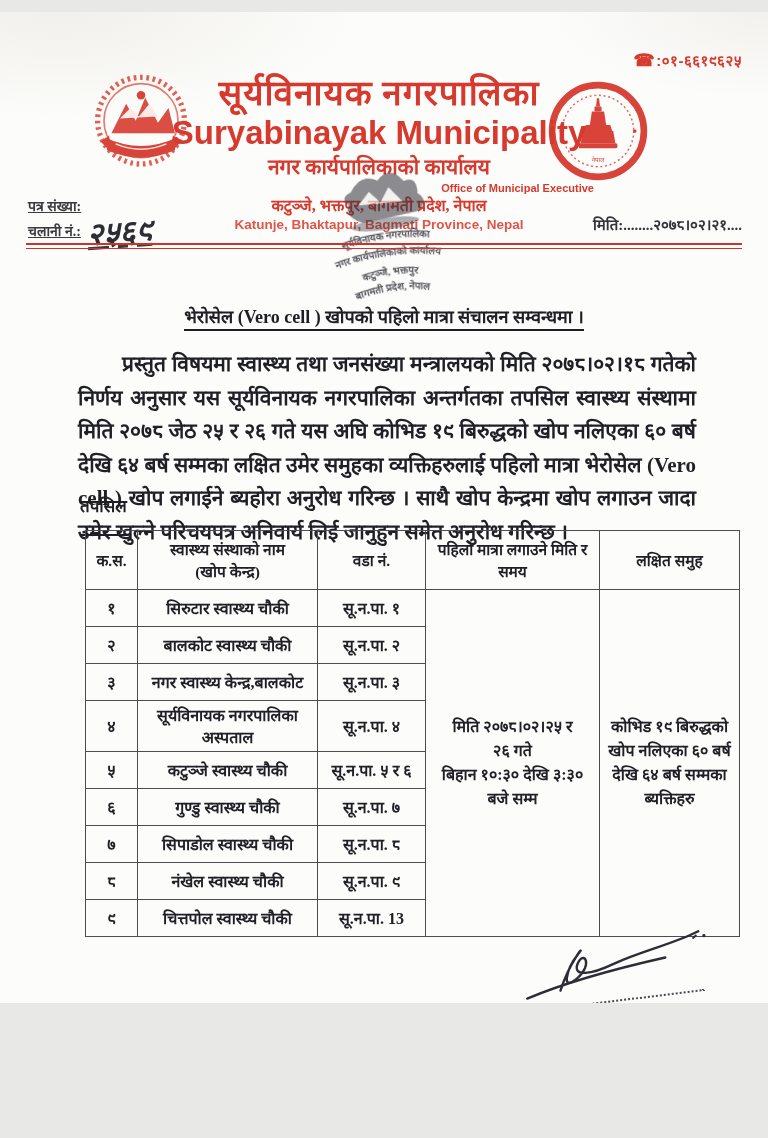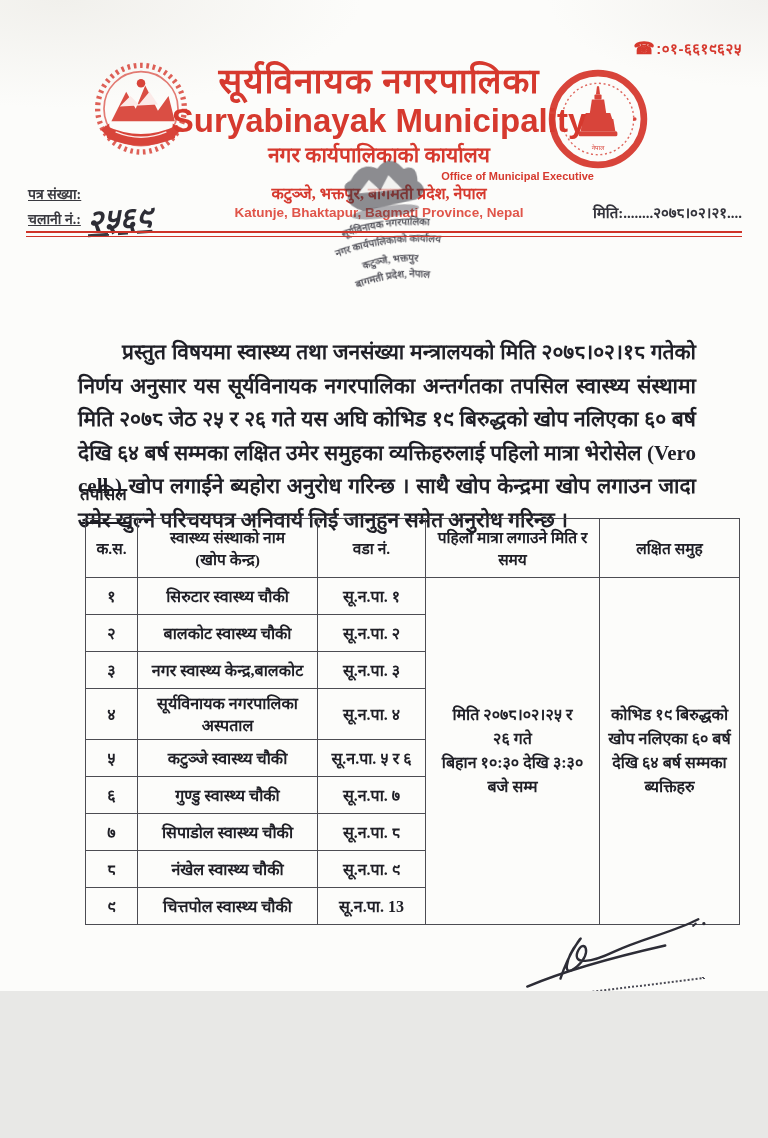"☎:०१-६६१९६२५" .page { margin: 0 auto -> 12px auto }
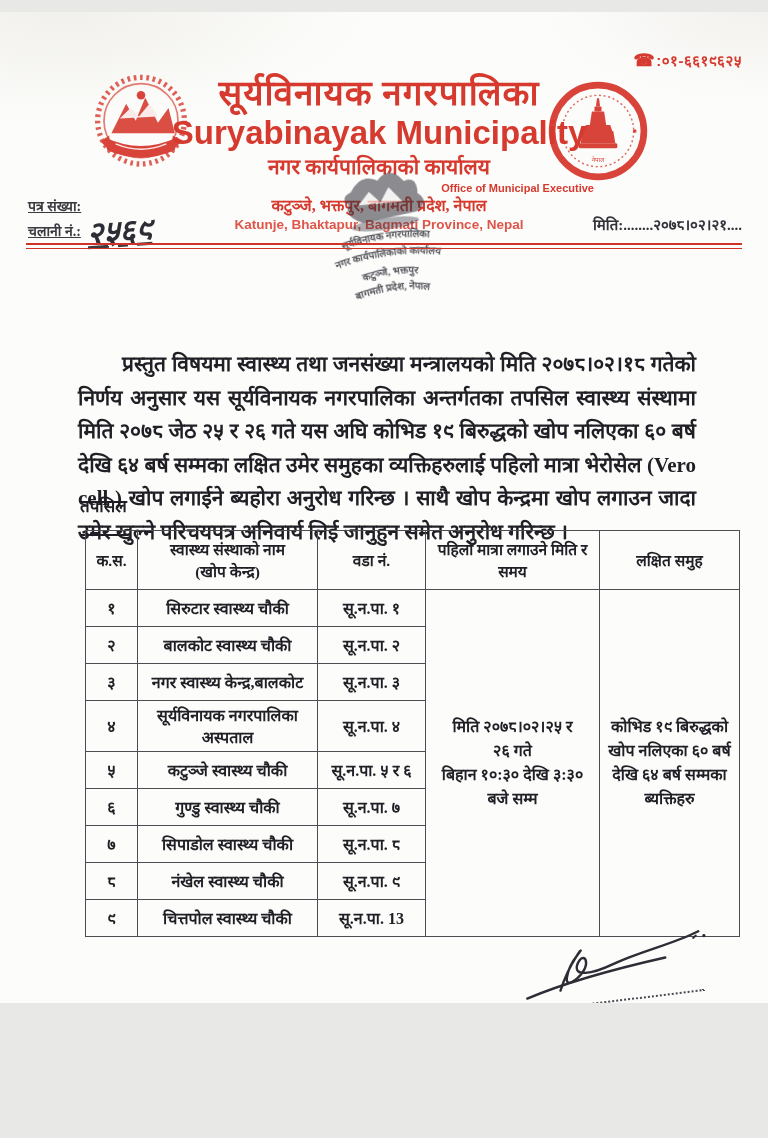"चलानी नं.:" .chalani-row { align-items: none -> flex-end }
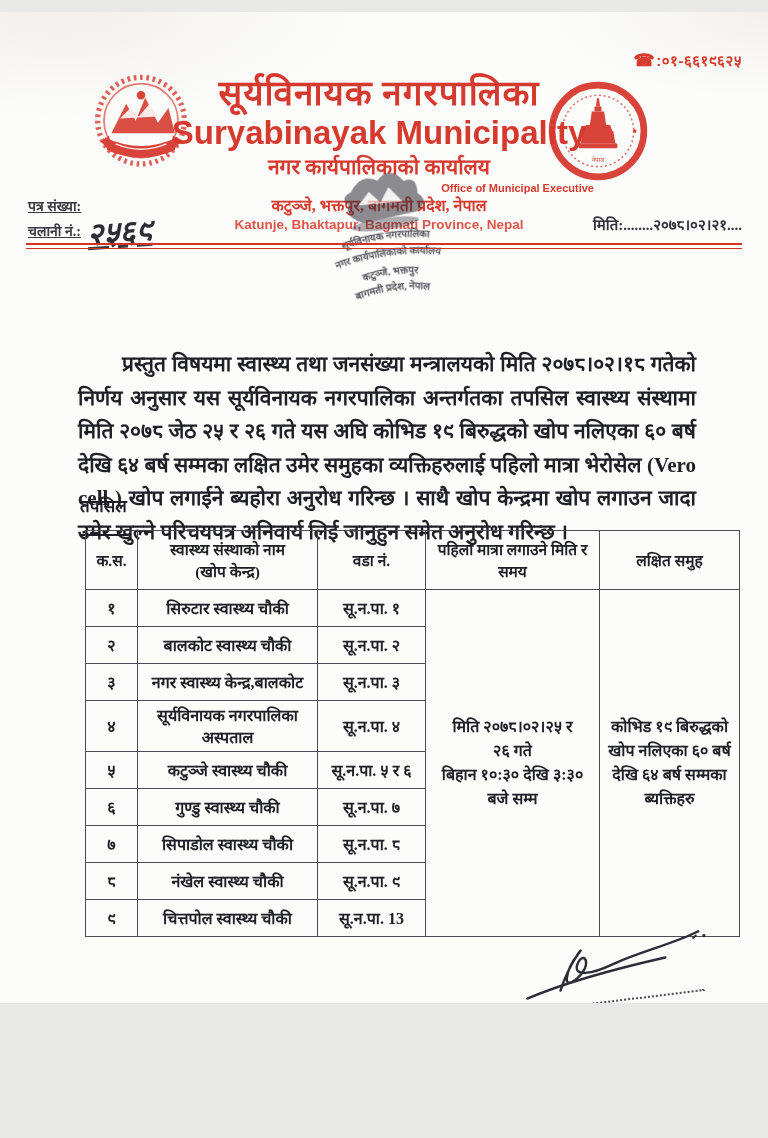"भेरोसेल (Vero cell ) खोपको" div.subject { html: none -> <div> <span>भेरोसेल (Vero cell ) खोपको पहिलो मात्रा संचालन सम्वन्धमा ।</span> </div> }
